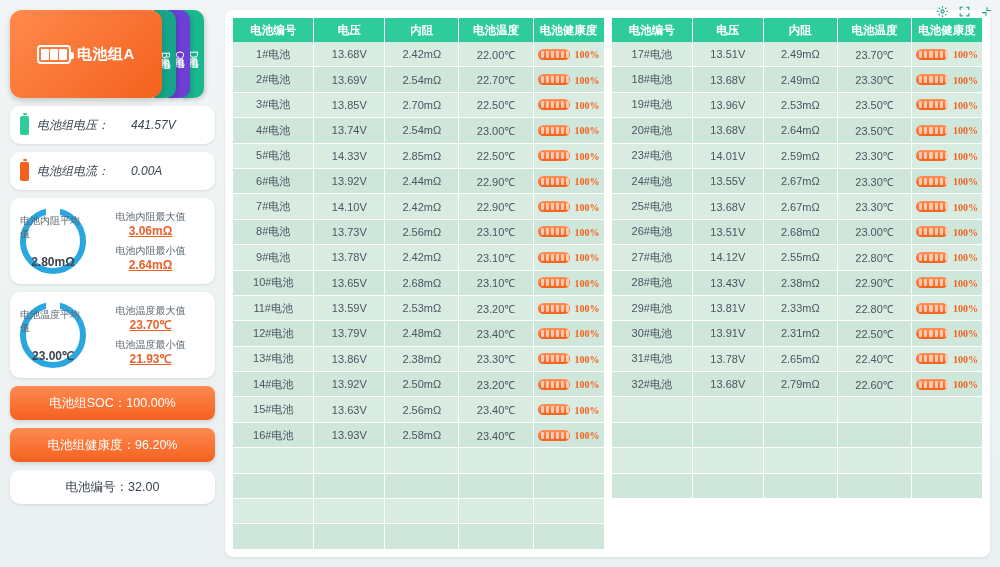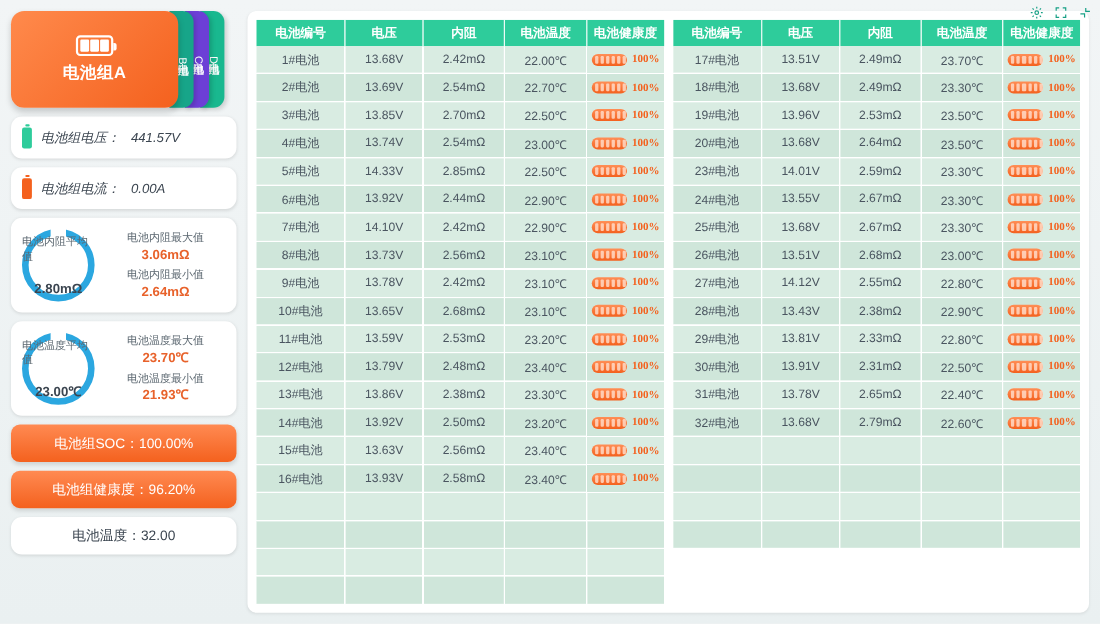"电池组A" .pack-main { flex-direction: column -> row }
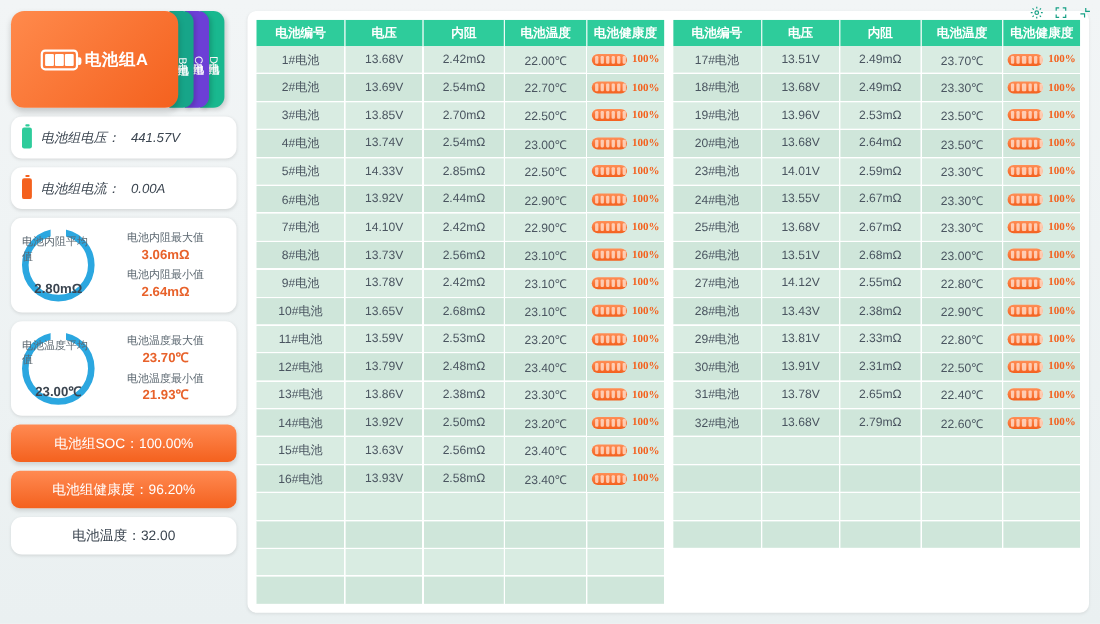"441.57V" .row-value { margin-left: 2px -> 14px }
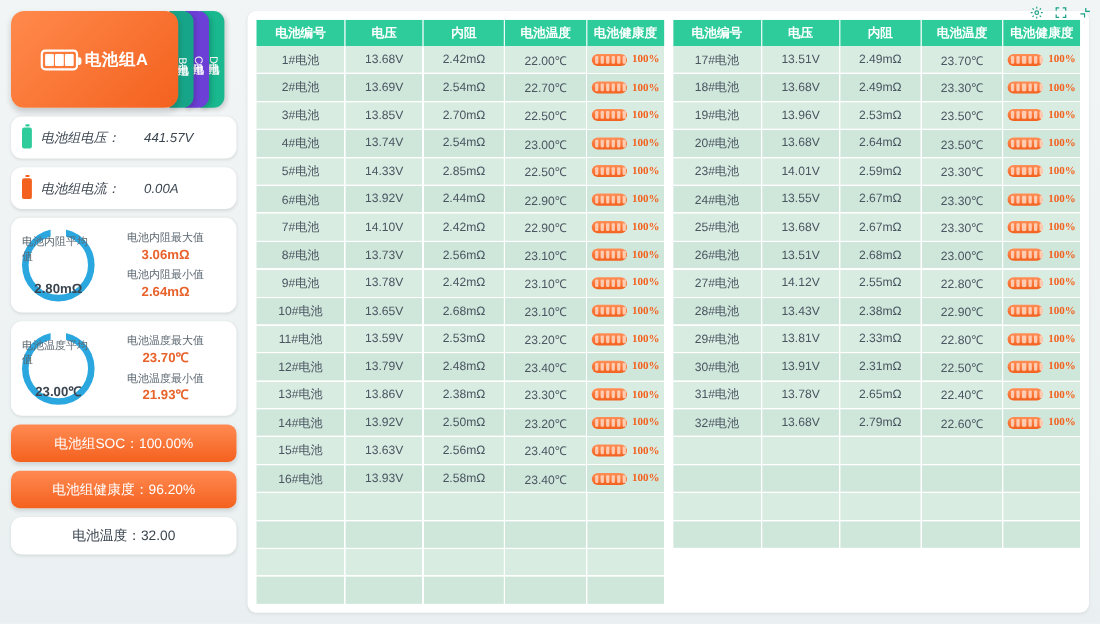"3.06mΩ" .gauge-side .g-v { text-decoration: none -> underline }
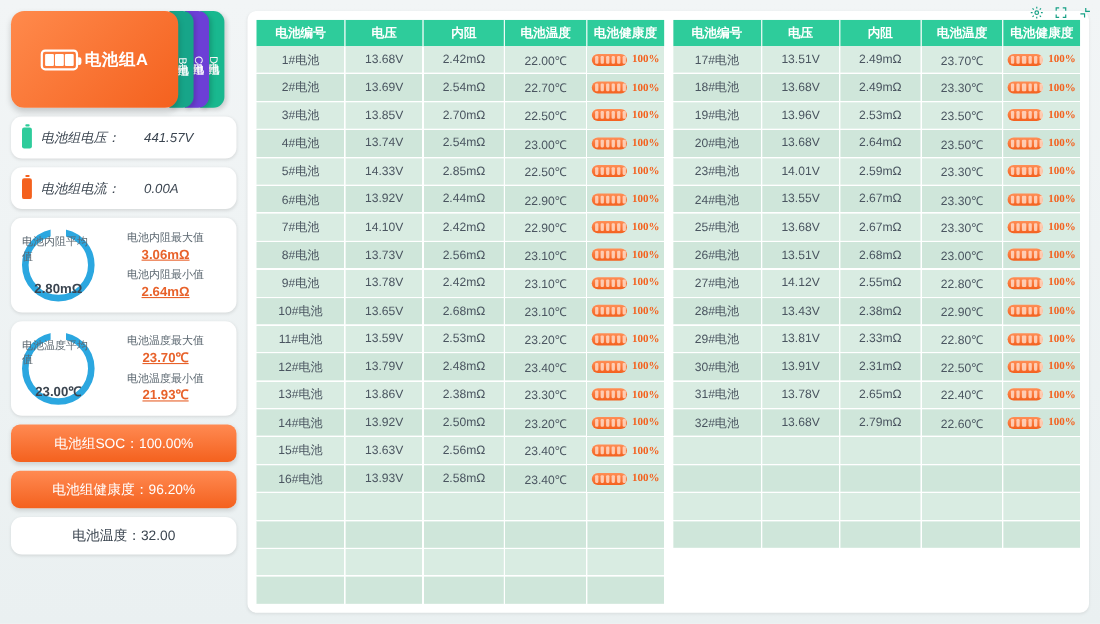"电池温度：" span { text: 温度 -> 编号 }
